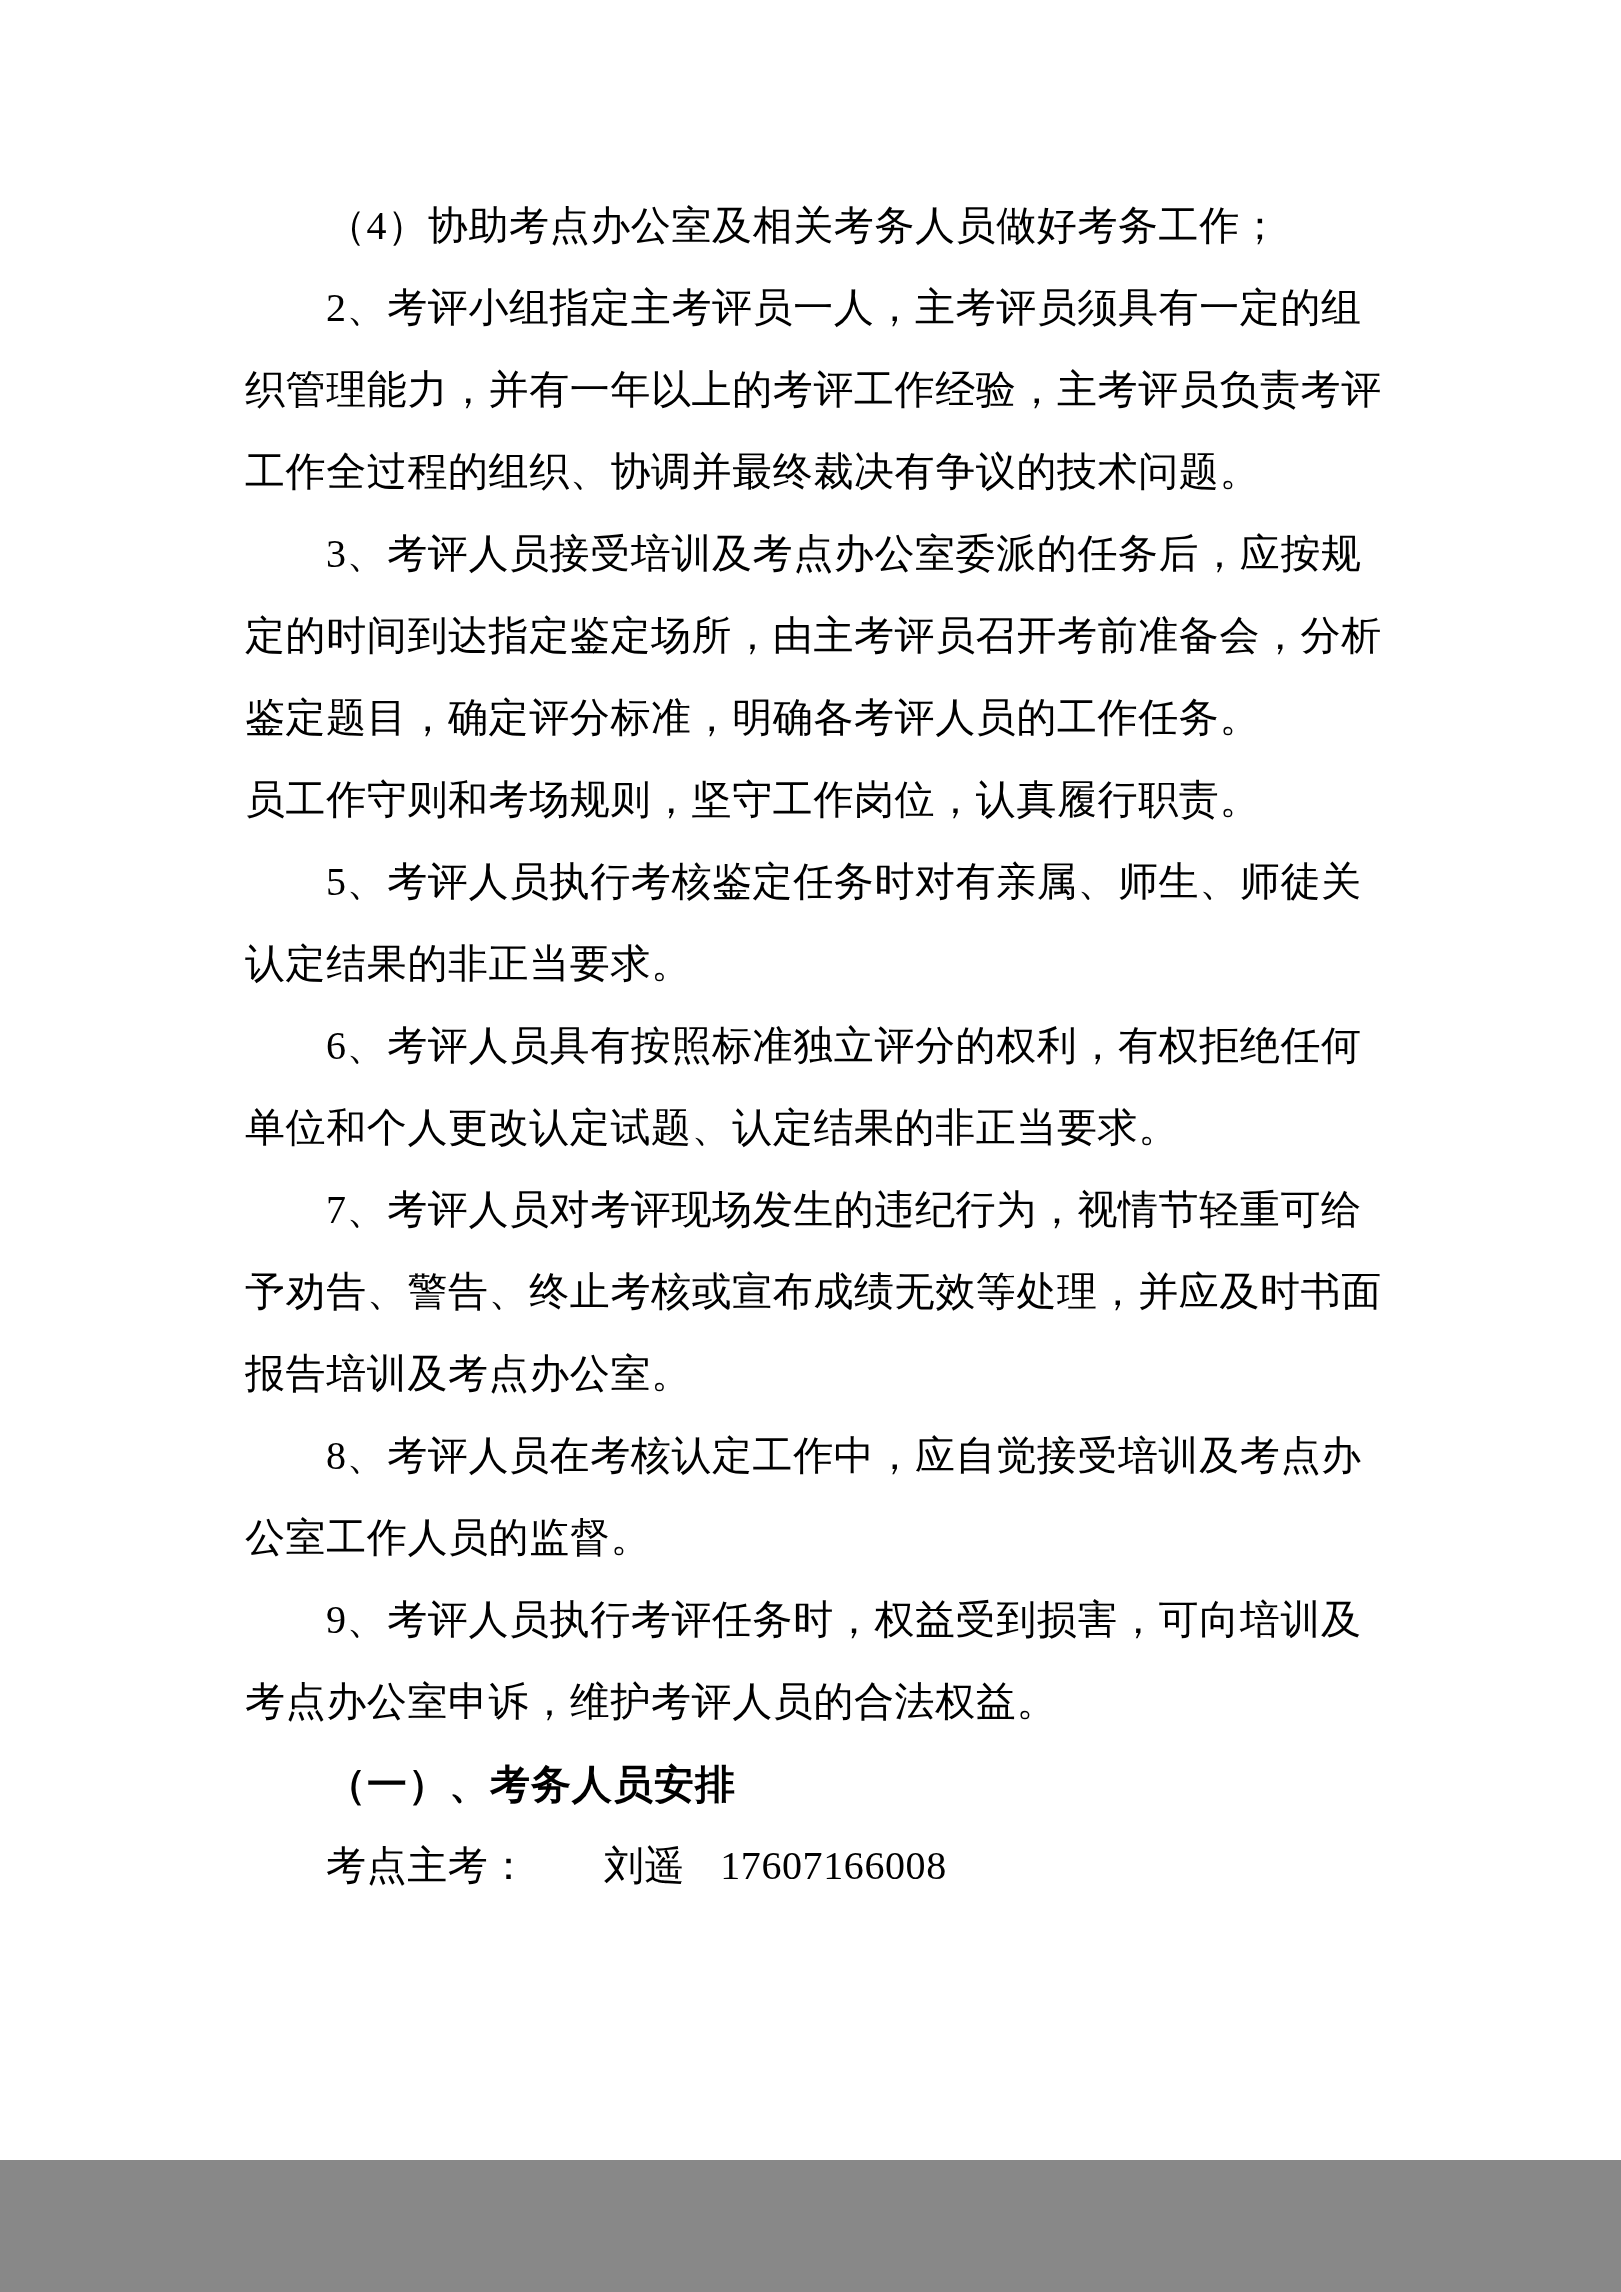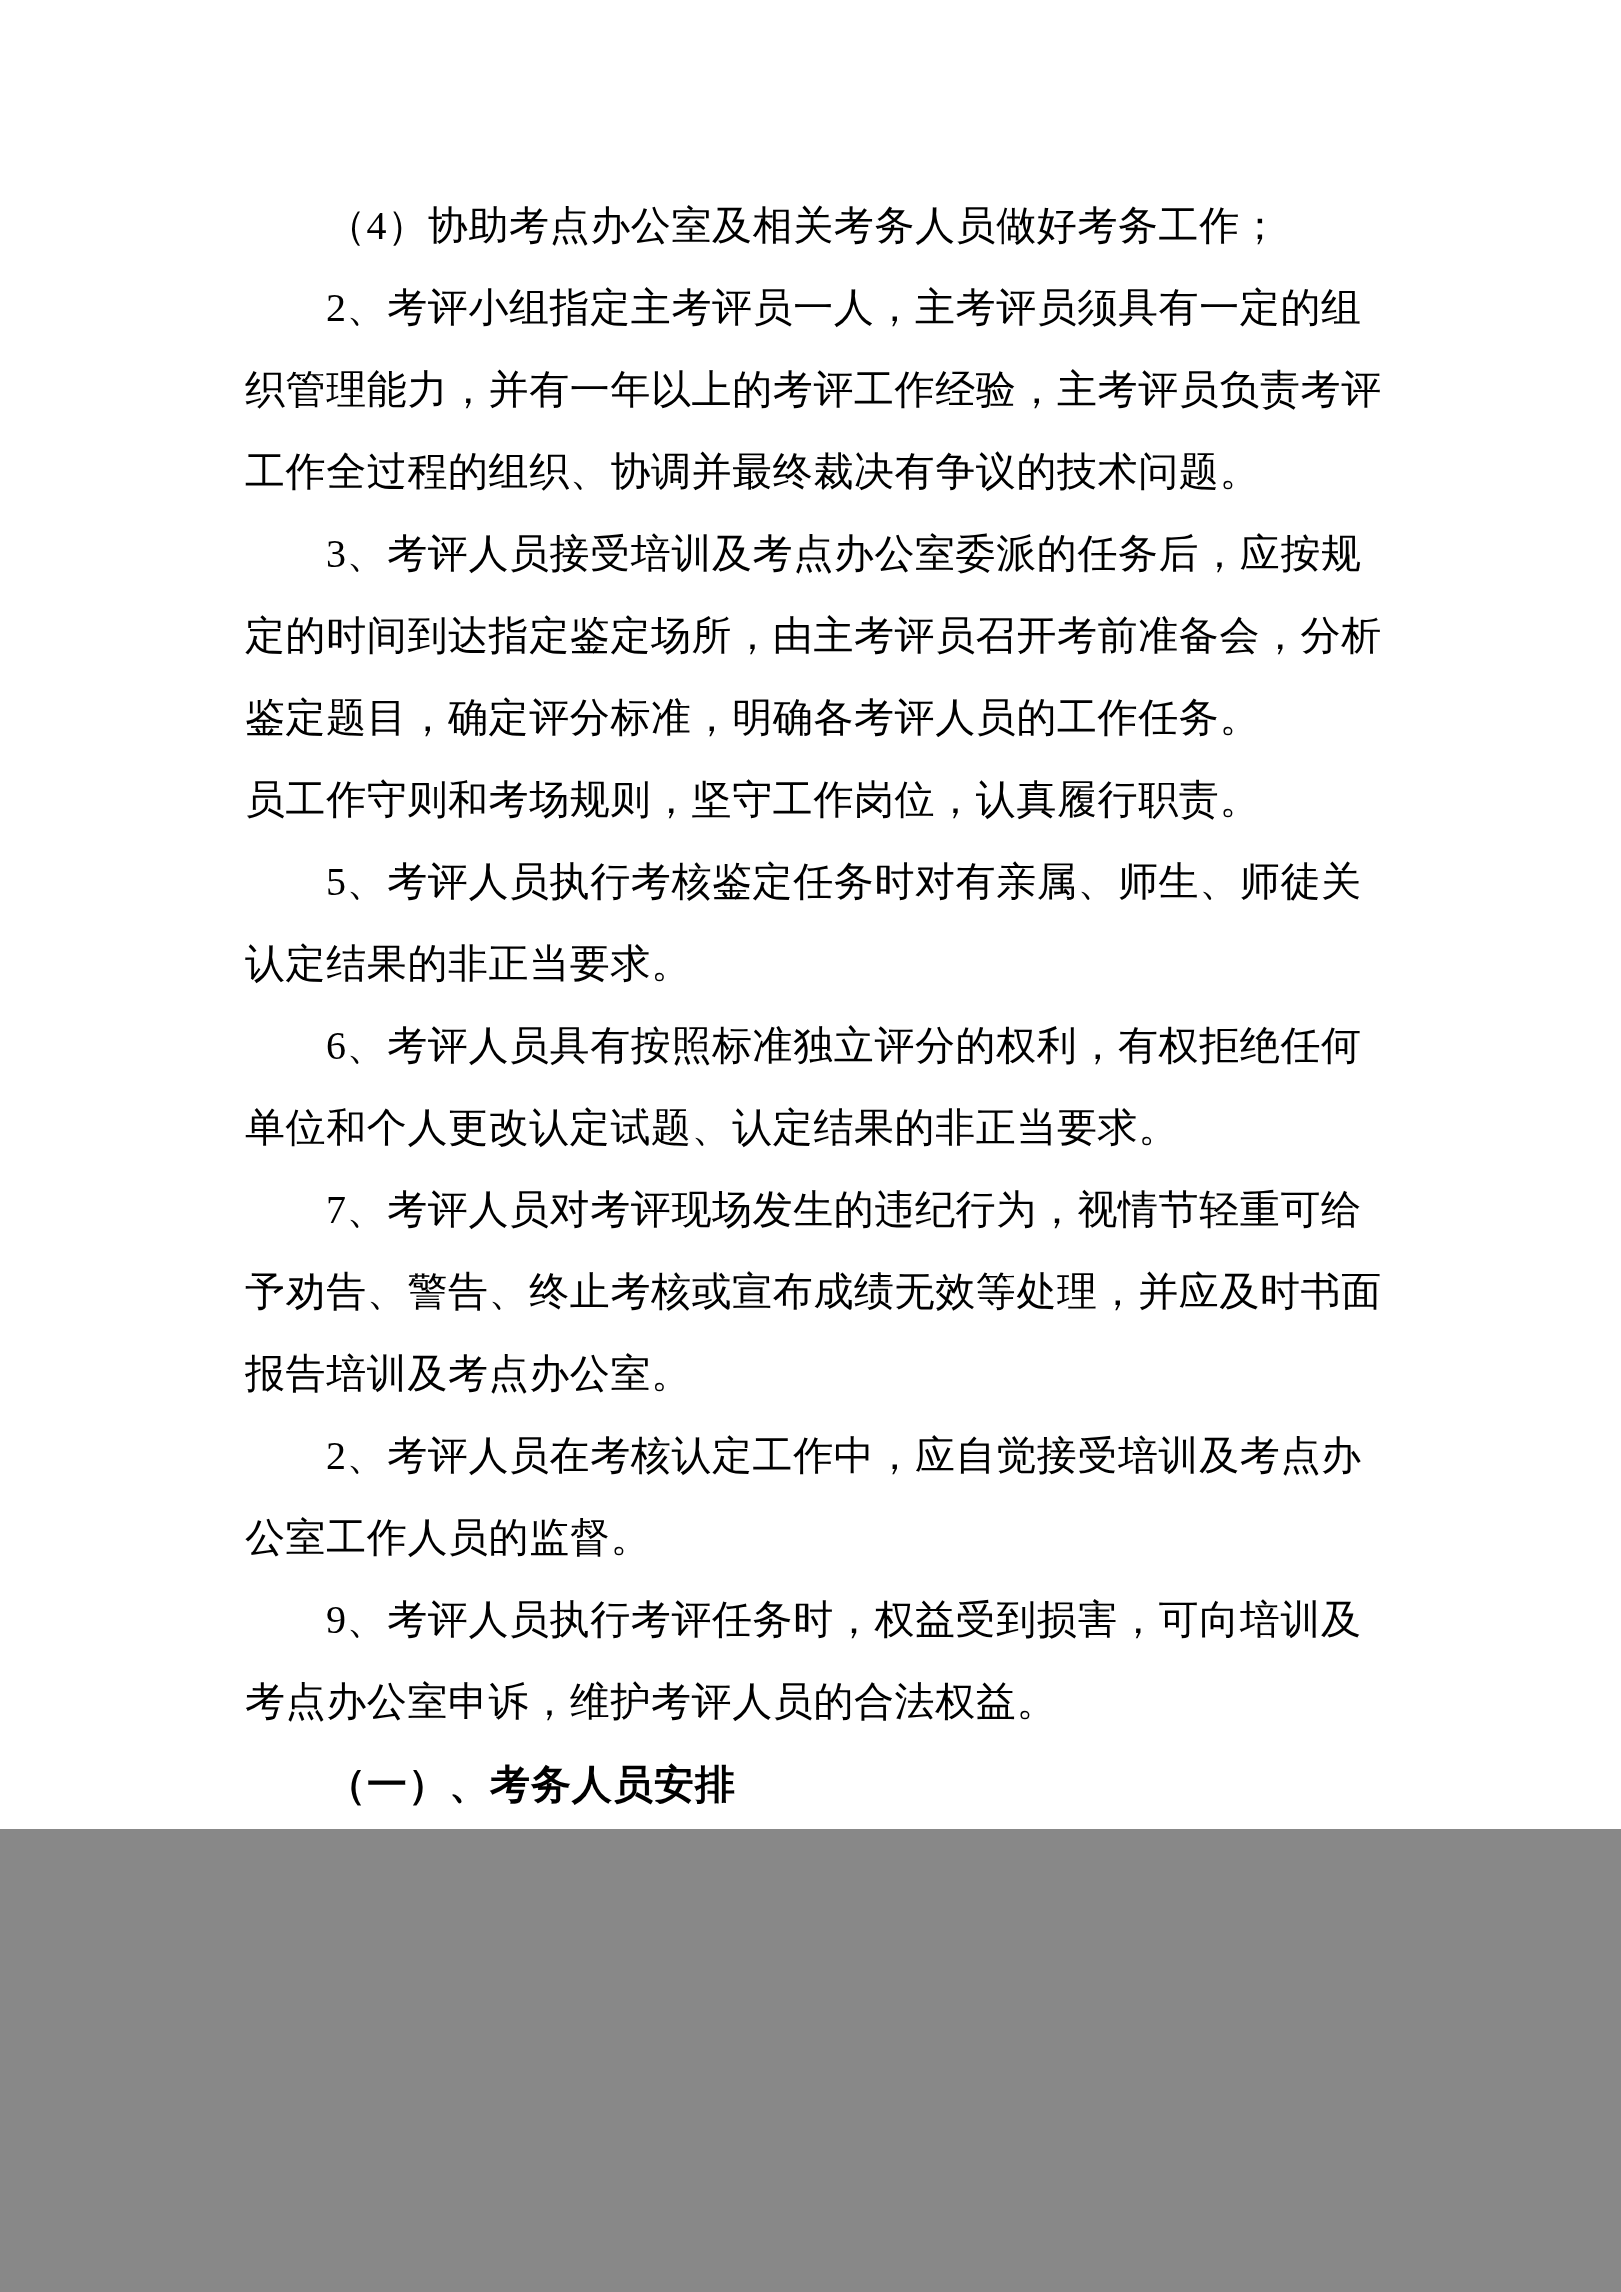"（4）协助考点办公室及相关考务人员做好考务工作；" .page { height: 1829px -> 2160px }
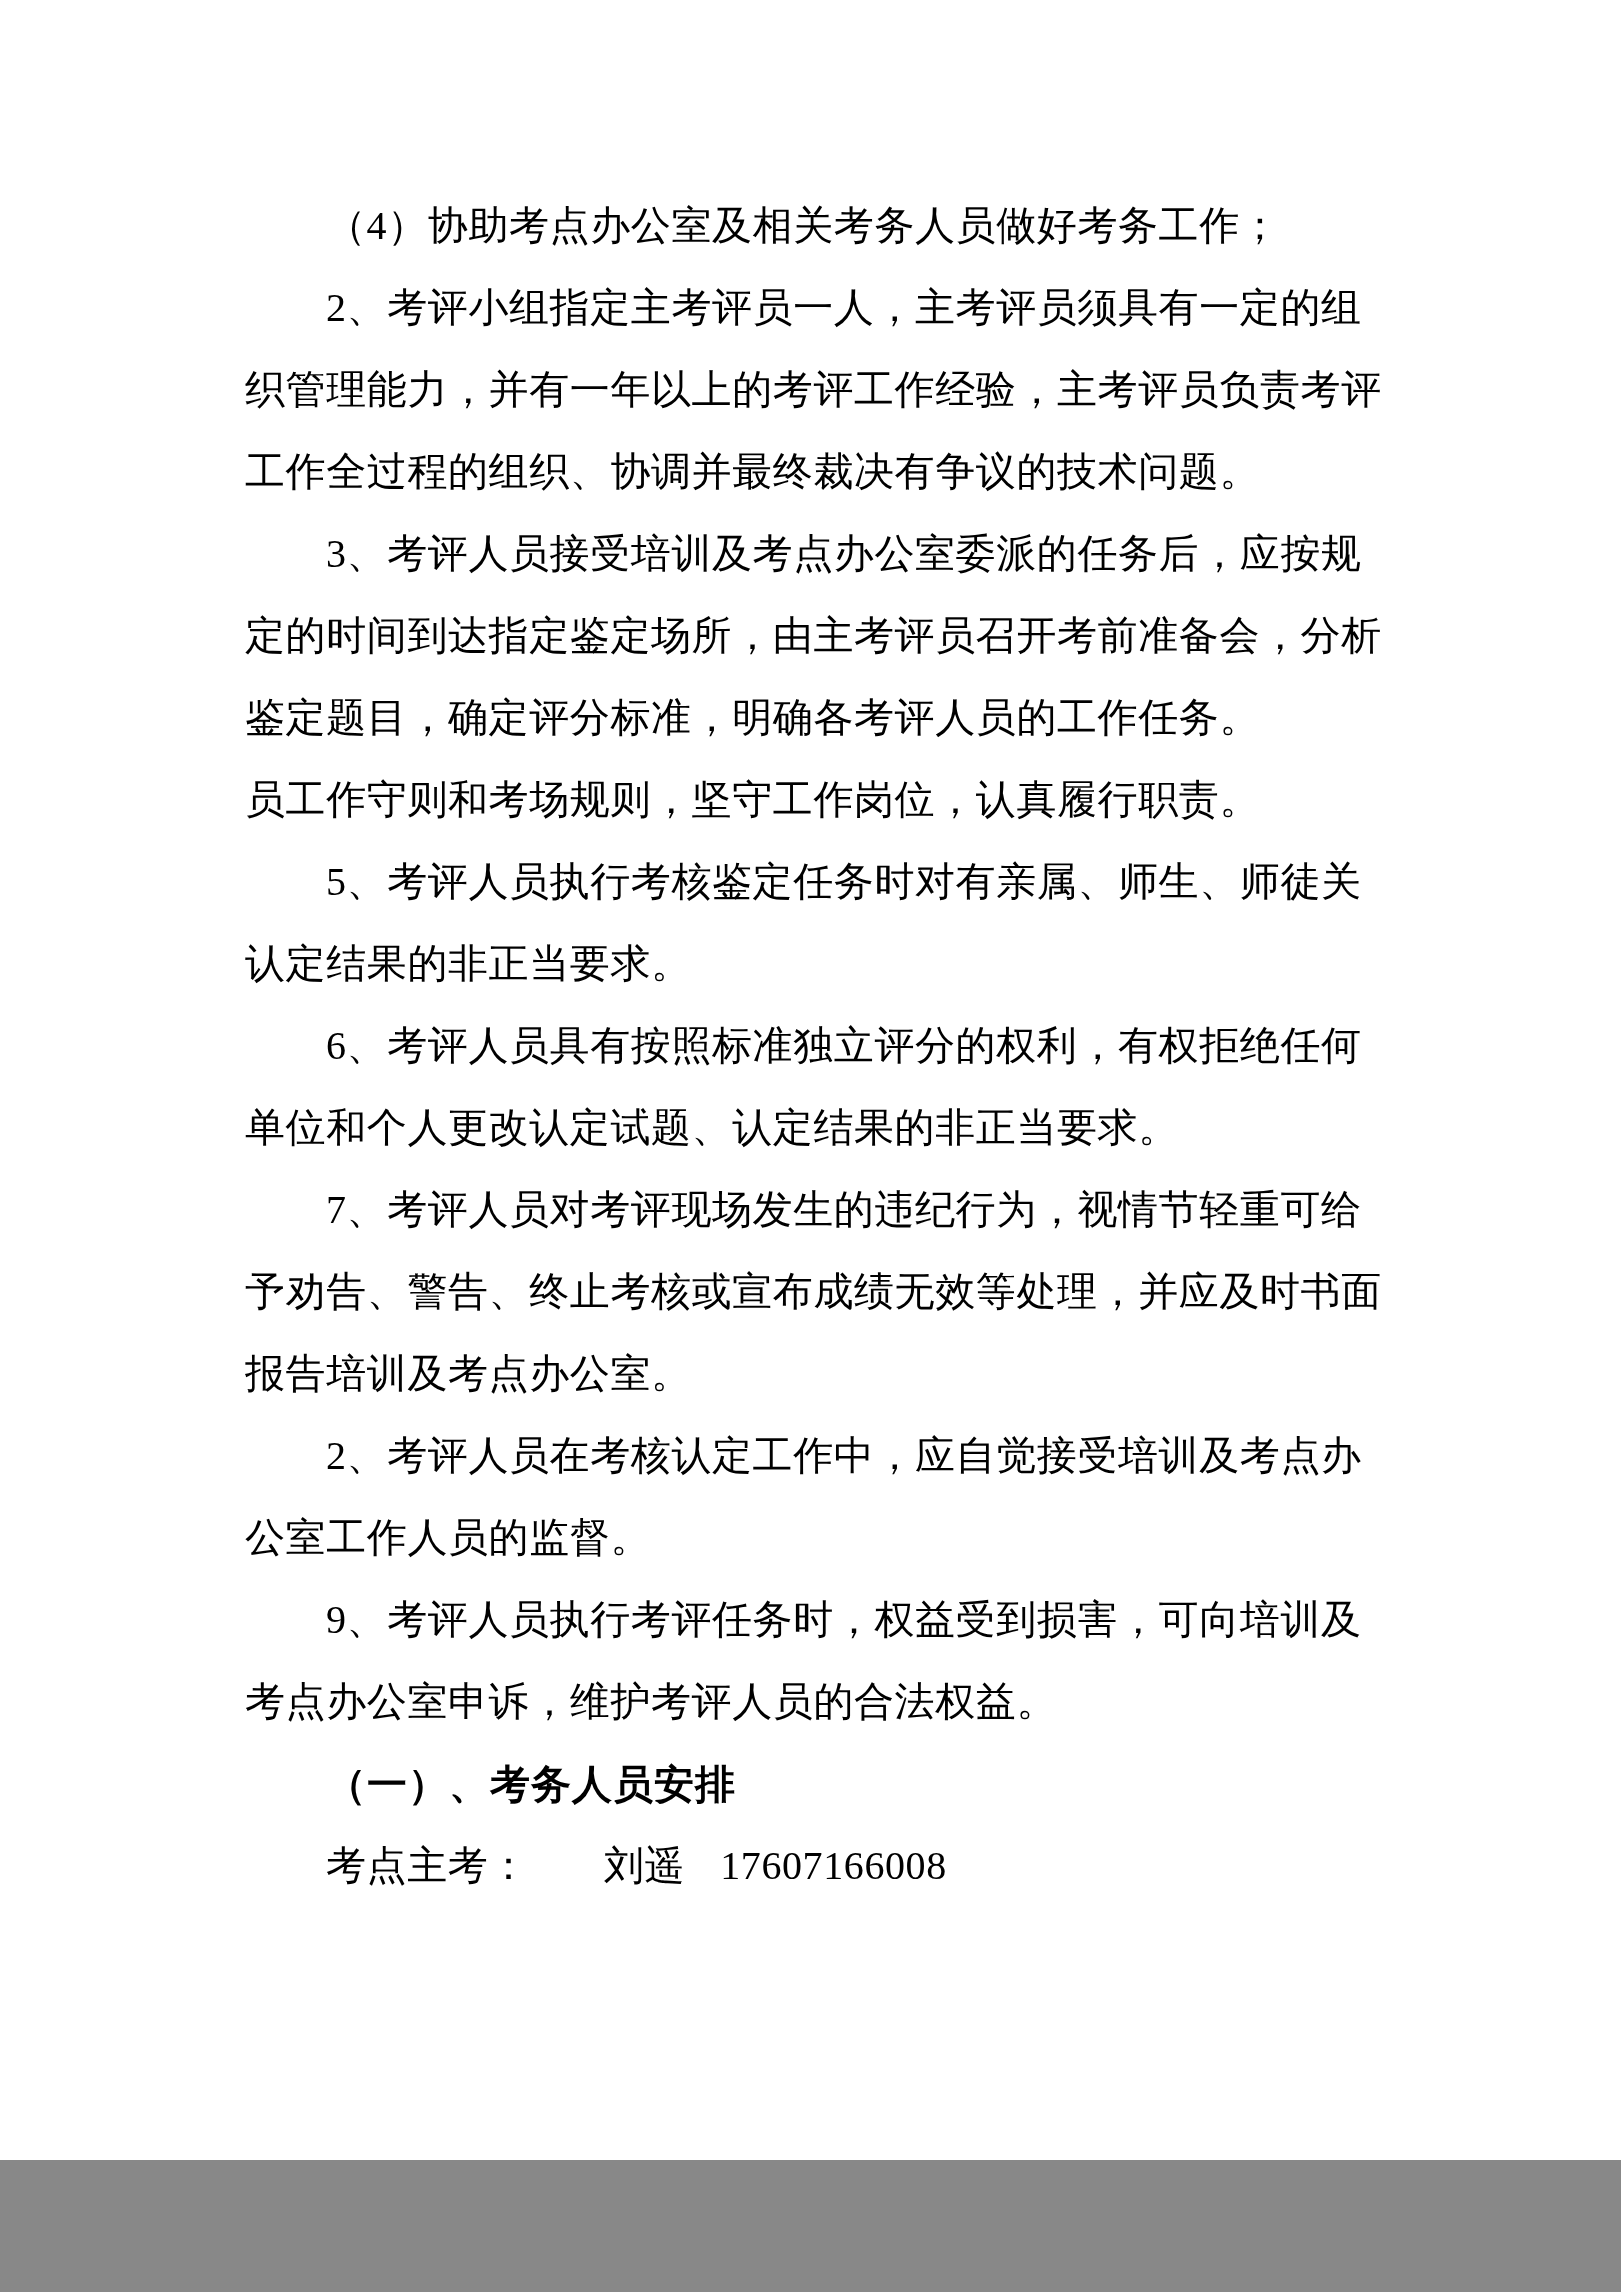"2、考评人员在考核认定工作中，应自觉接受培训及考点办" div.line { text: 2 -> 8 }
